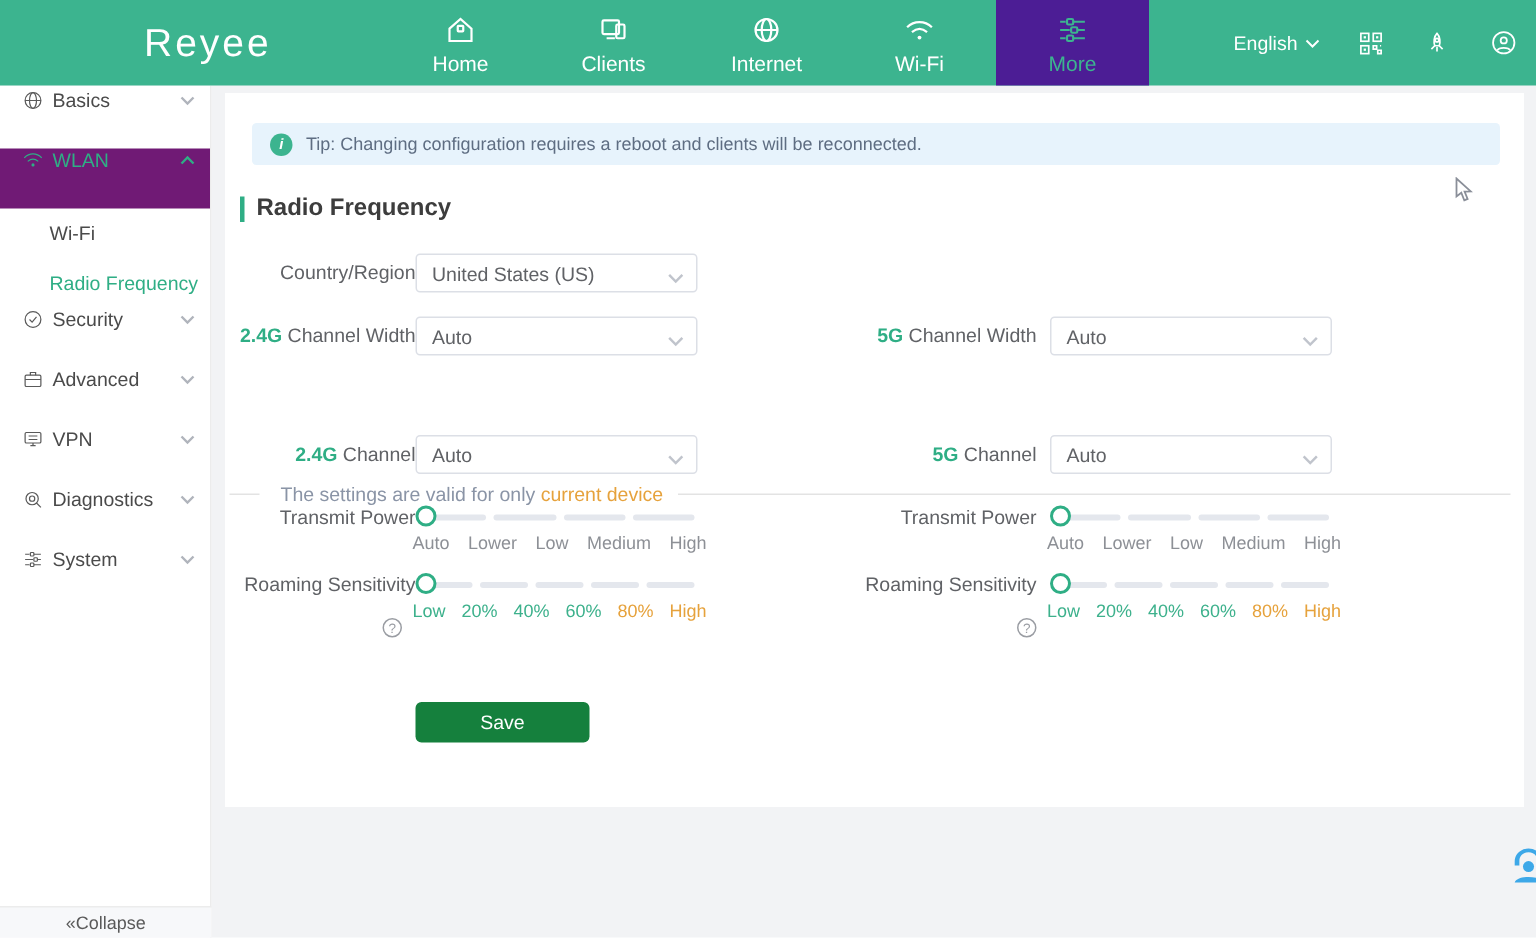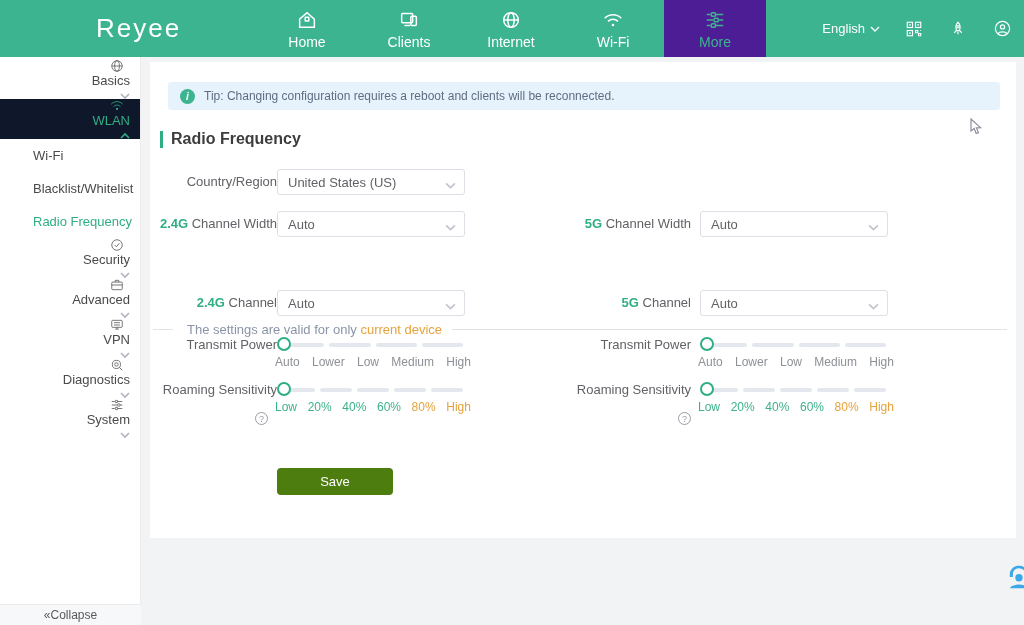"Basics" .side-item { align-items: flex-end -> flex-start; flex-direction: column -> none }
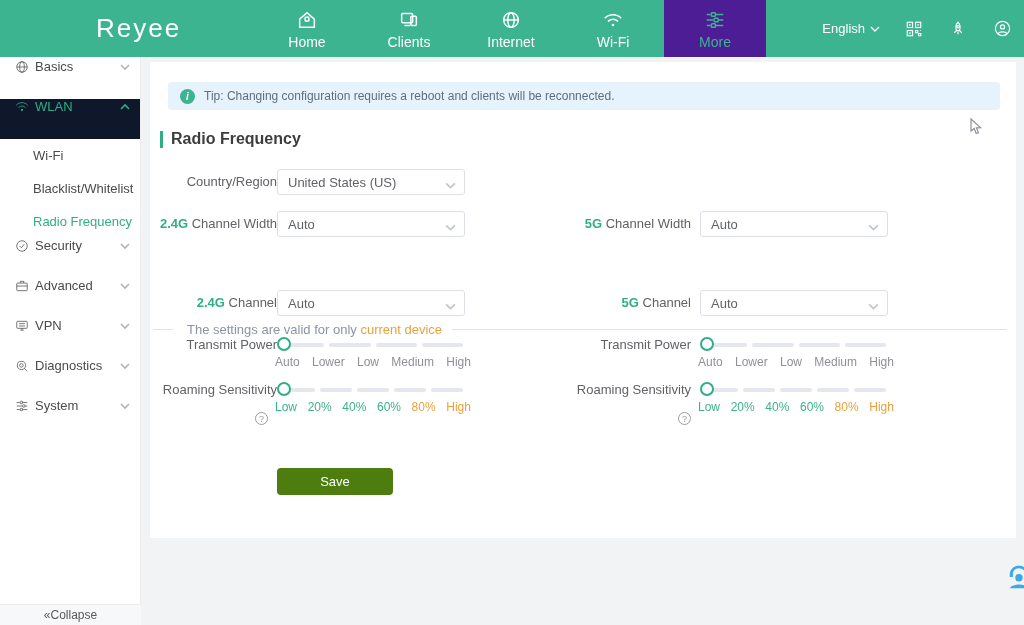"WLAN" .side-item.active { background: #0f172a -> #701a75 }
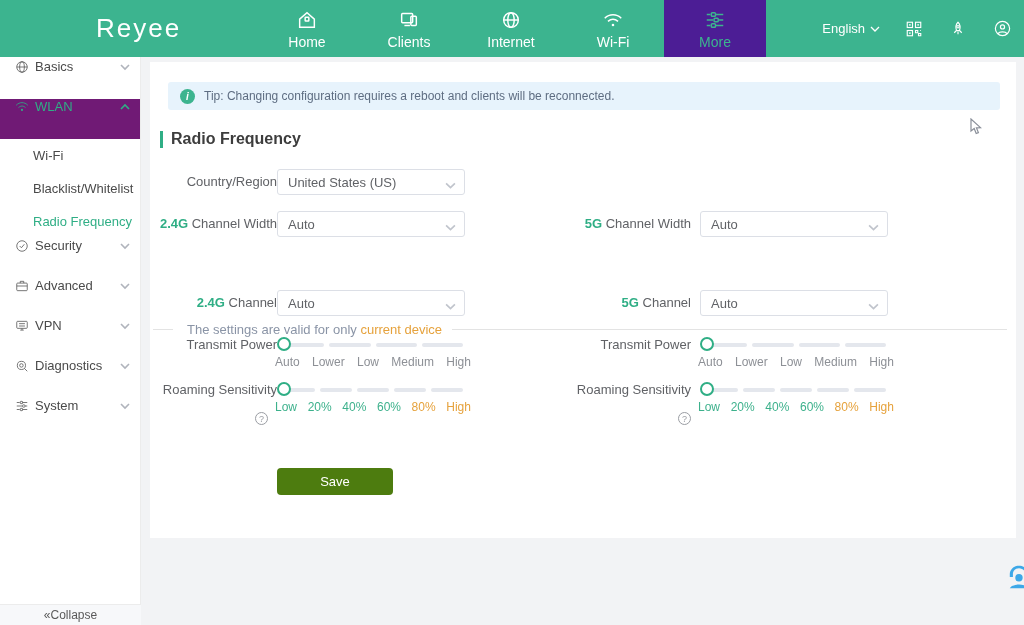"Blacklist/Whitelist" div.side-sub { html: <div> <span>Blacklist/Whitelist</span> </div> -> none }
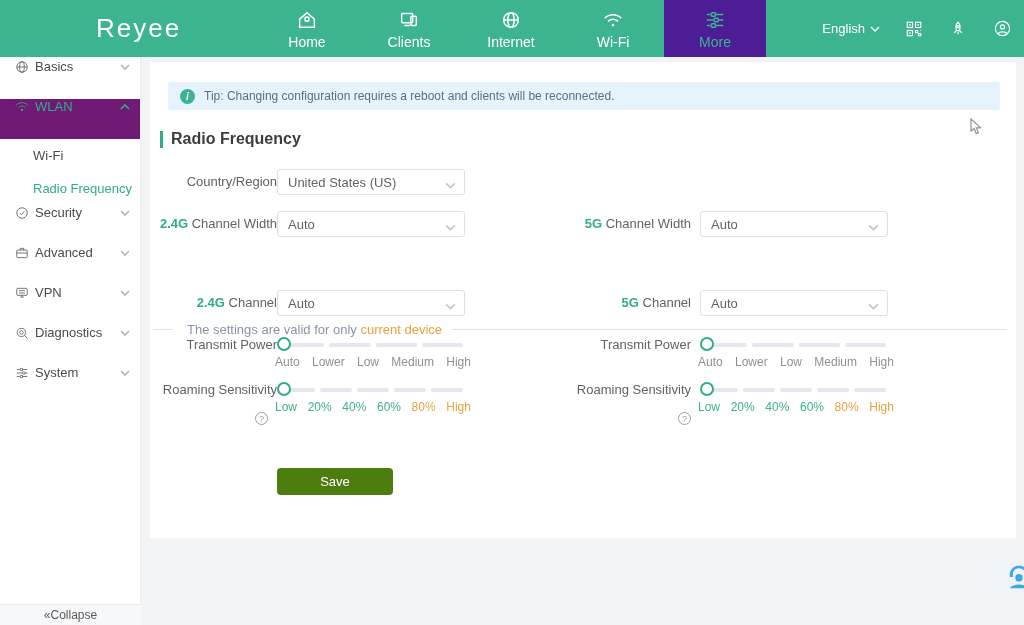"Save" .save-btn { background: #4d7c0f -> #15803d }
